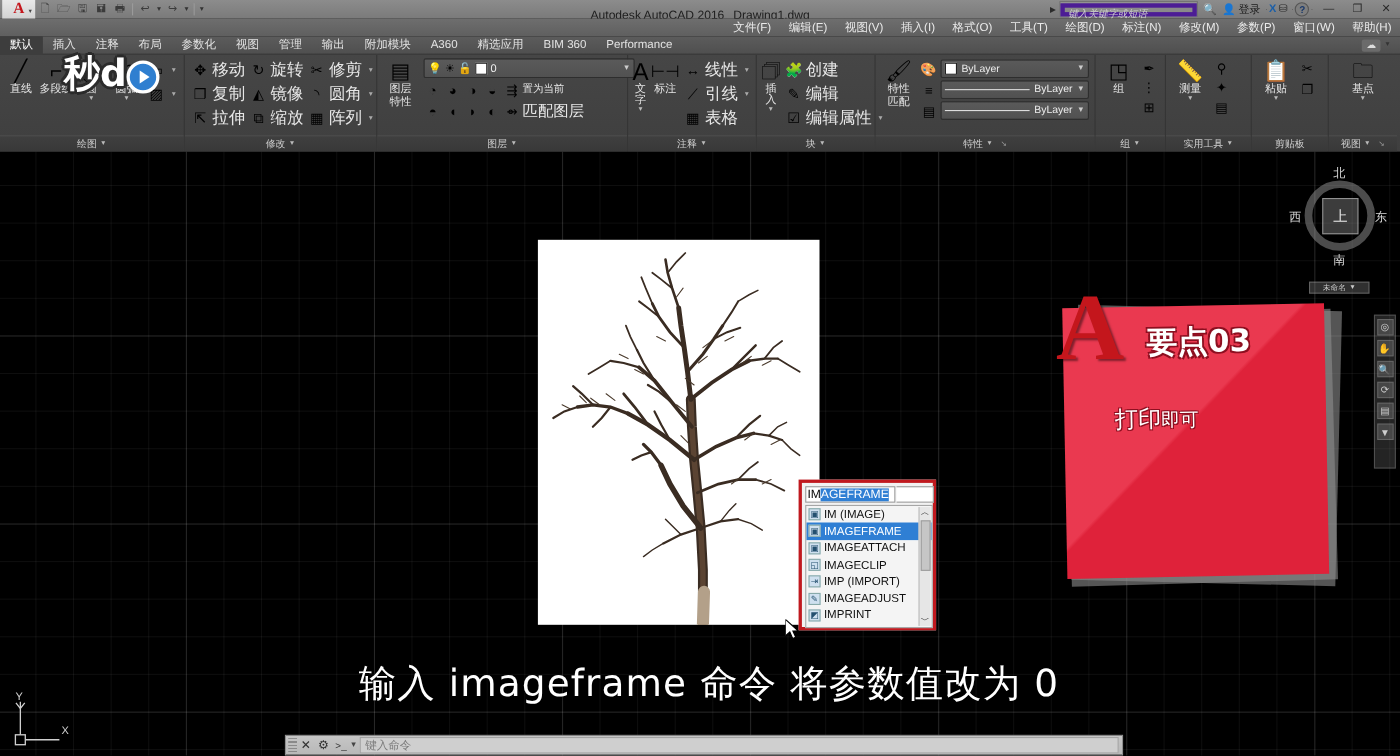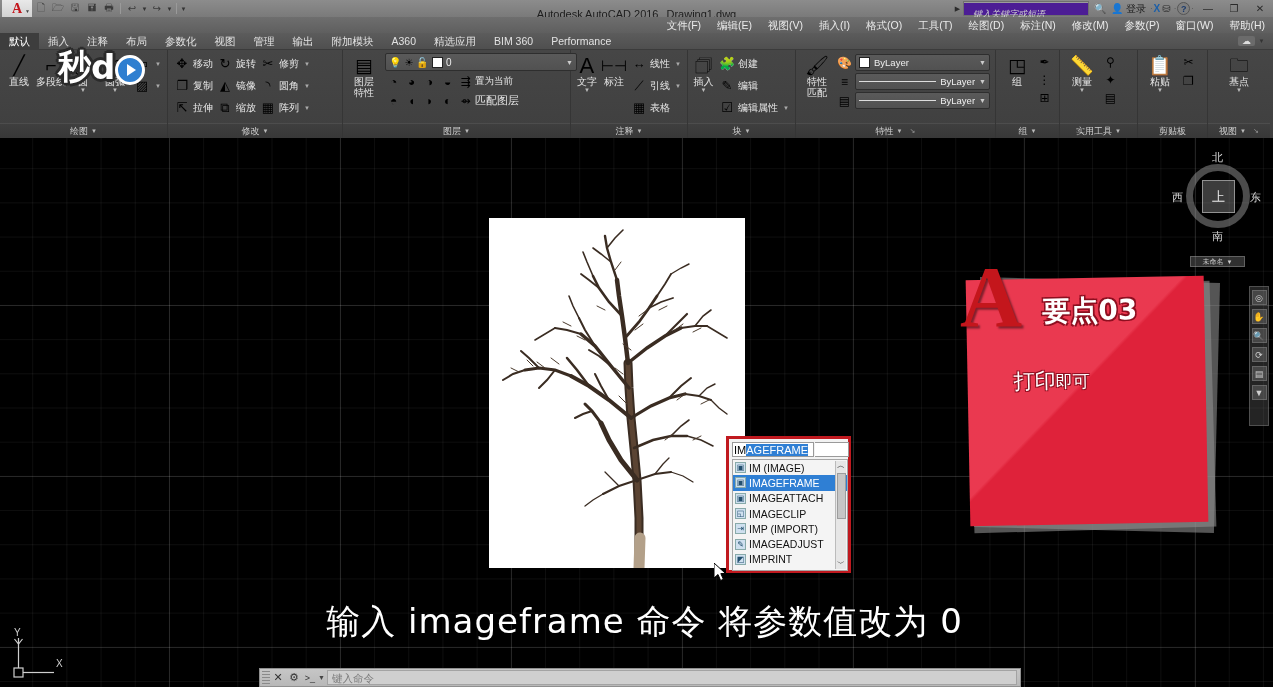"键入关键字或短语" .search-input { border: 6px solid #4c1d95 -> 4px solid #4c1d95 }
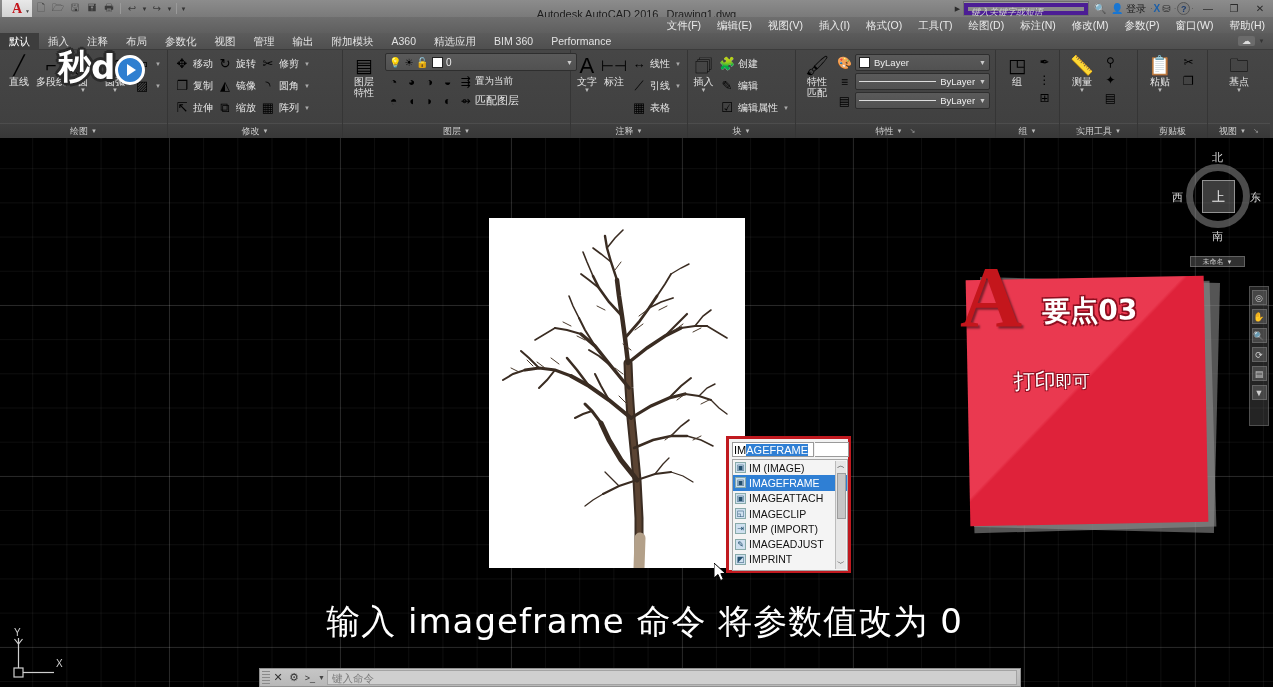"移动" .smallrow .lbl { font-size: 10px -> 15px }
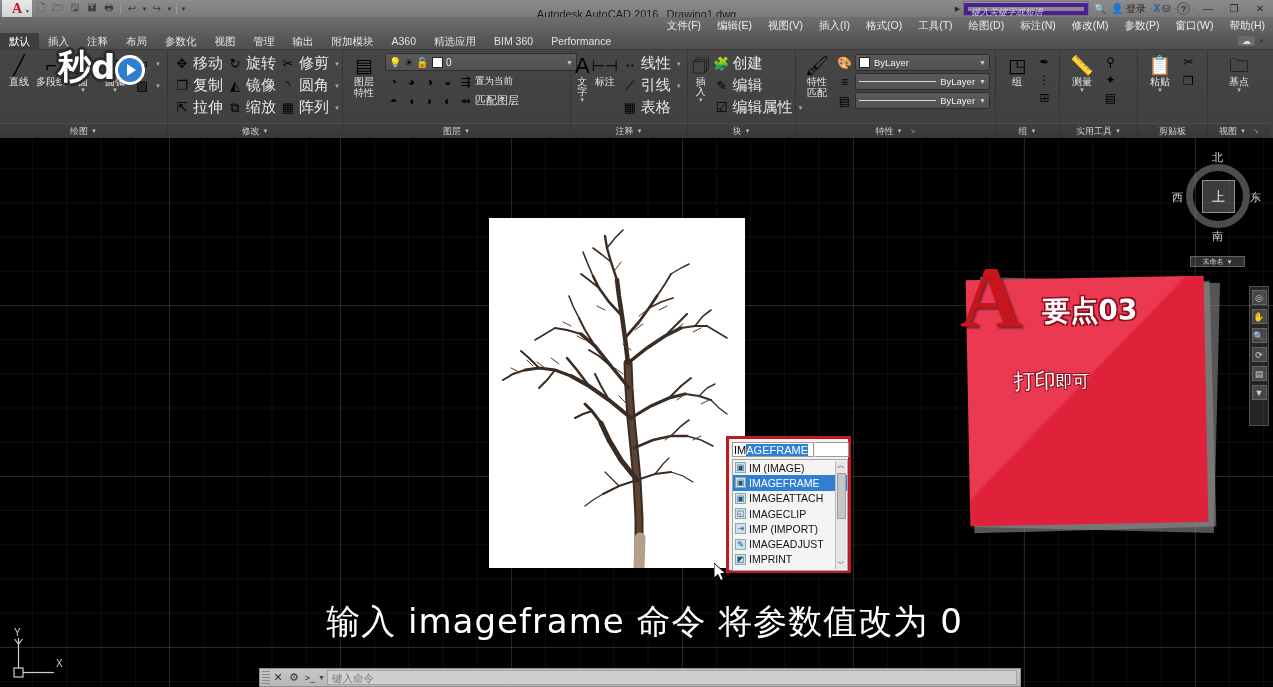"匹配图层" span.lbl { font-size: 11px -> 14px }
